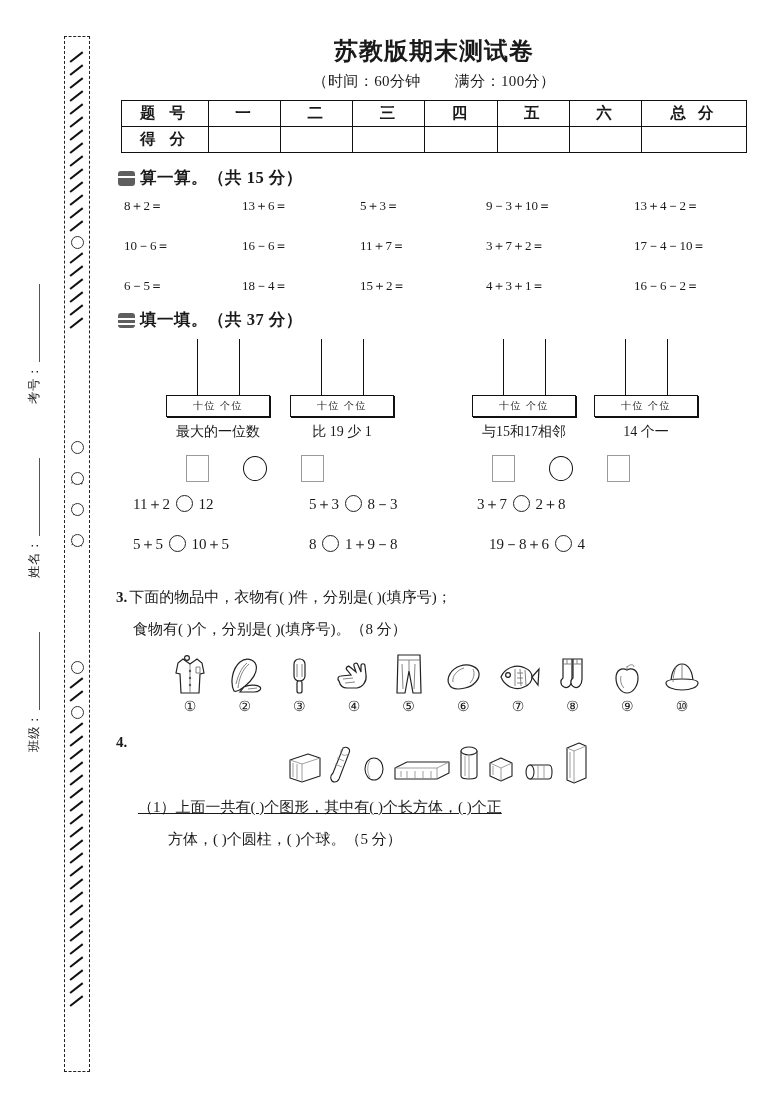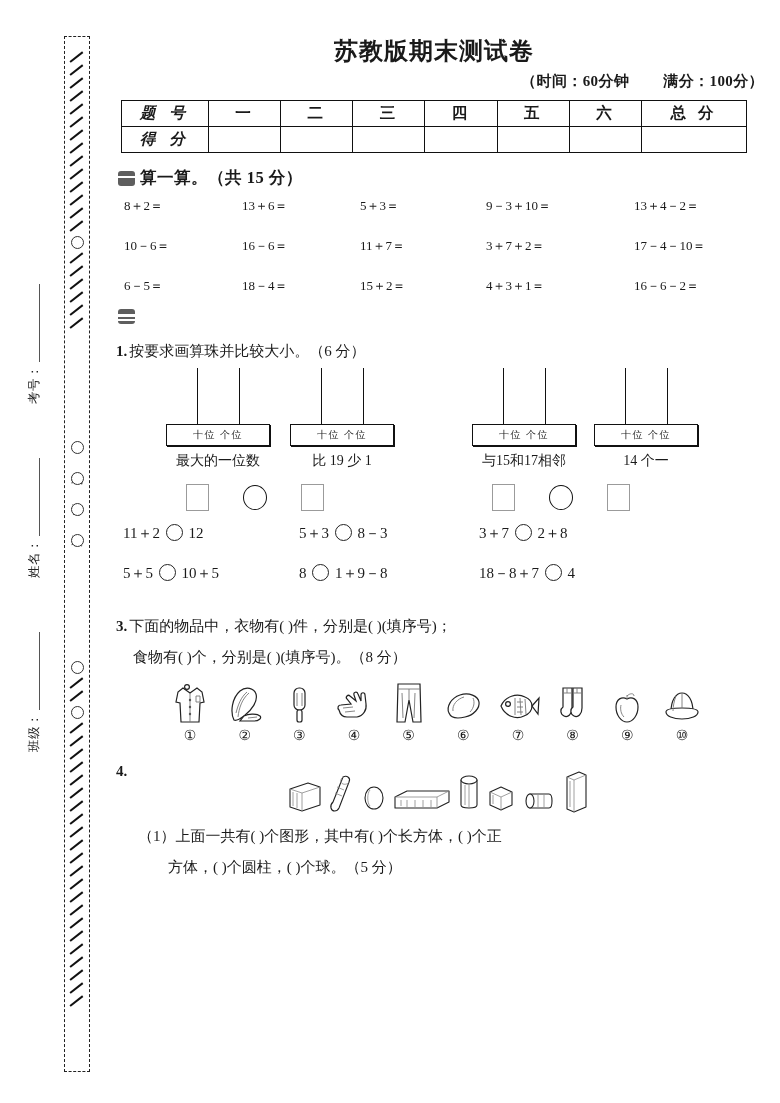"（时间：60分钟 满分：100分）" .subtitle { font-weight: bold -> normal; text-align: right -> center }
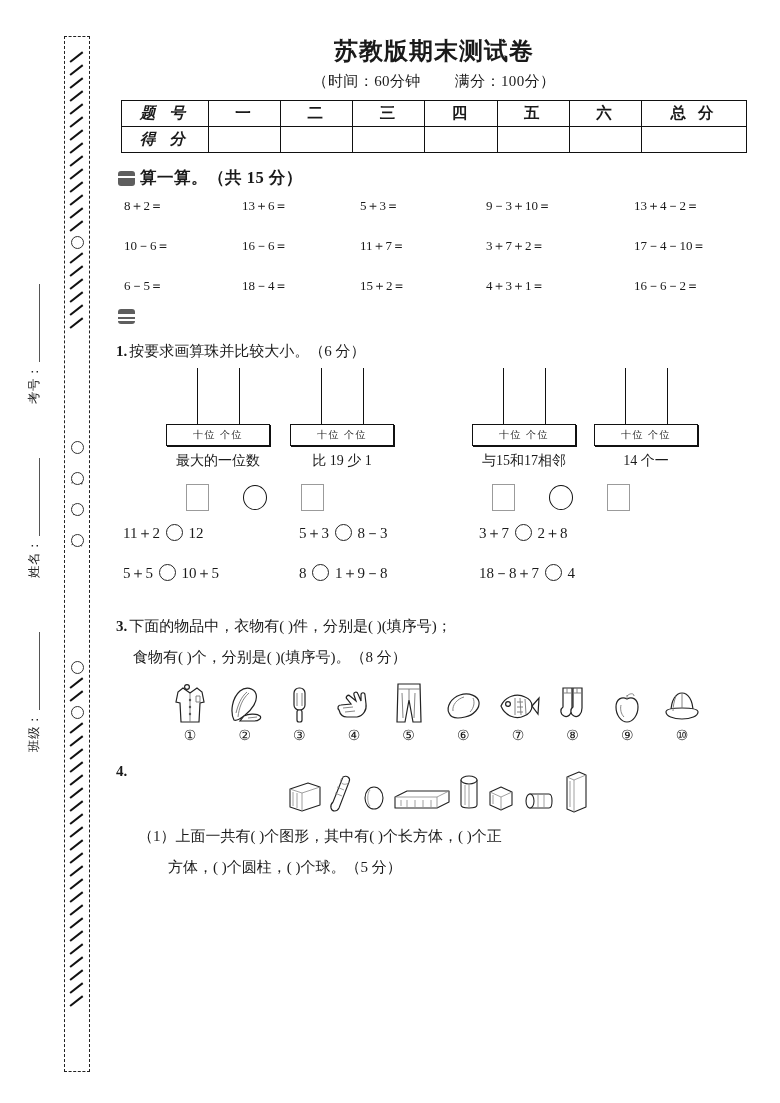"题 号" table.score td.lbl { font-style: italic -> none }
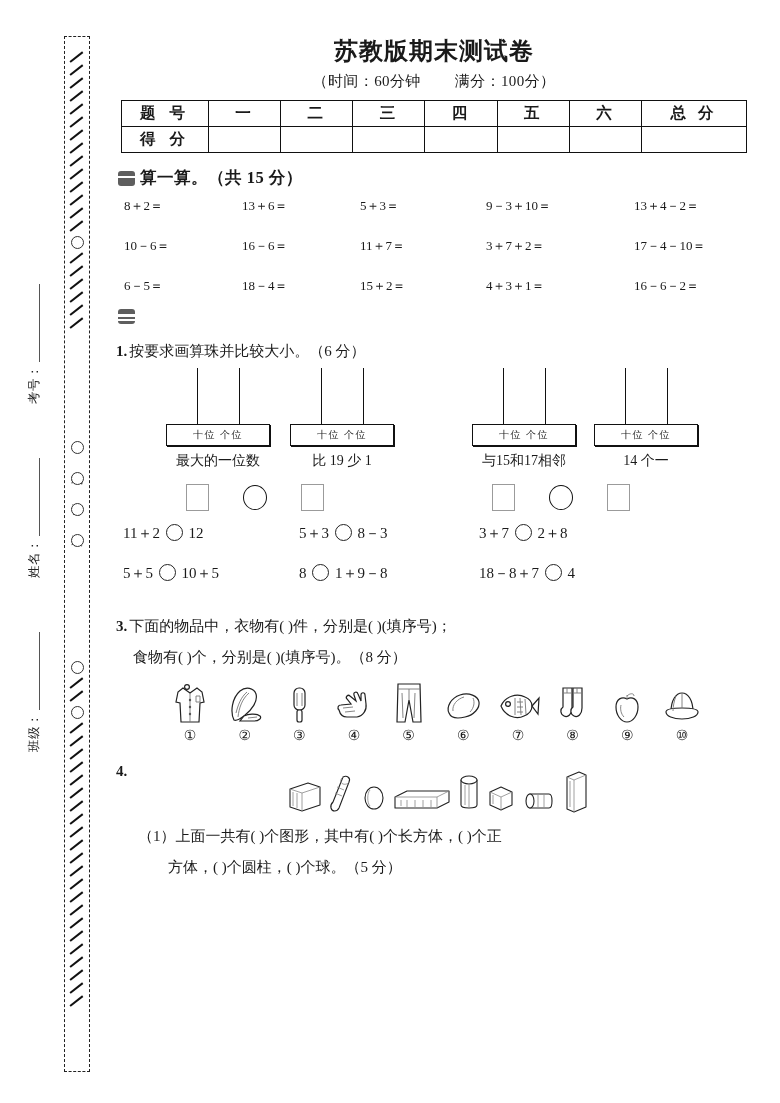"填一填。（共 37 分）" span.sectext { html: none -> <span> <span>填一填。</span><span>（共 37 分）</span> </span> }
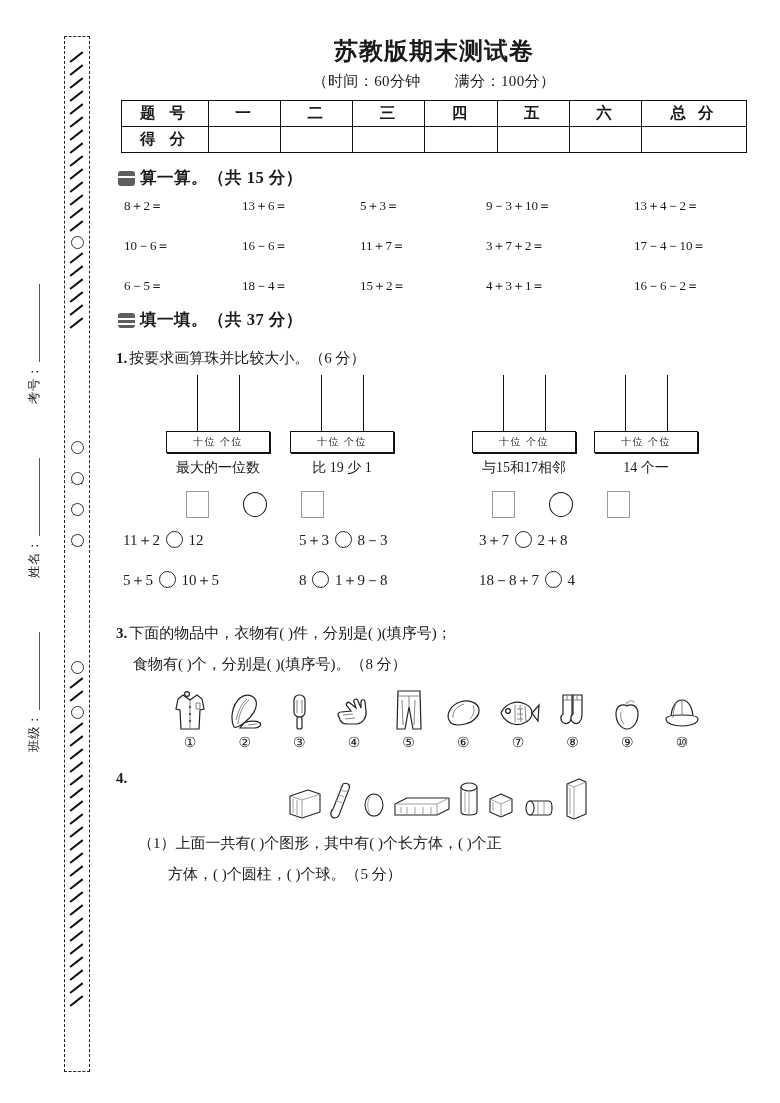"1. 按要求画算珠并比较大小。（6 分）" div.q { html: <div> <b>1.</b><span>按要求画算珠并比较大小。</span><span>（6 分）</span> </div> -> none }
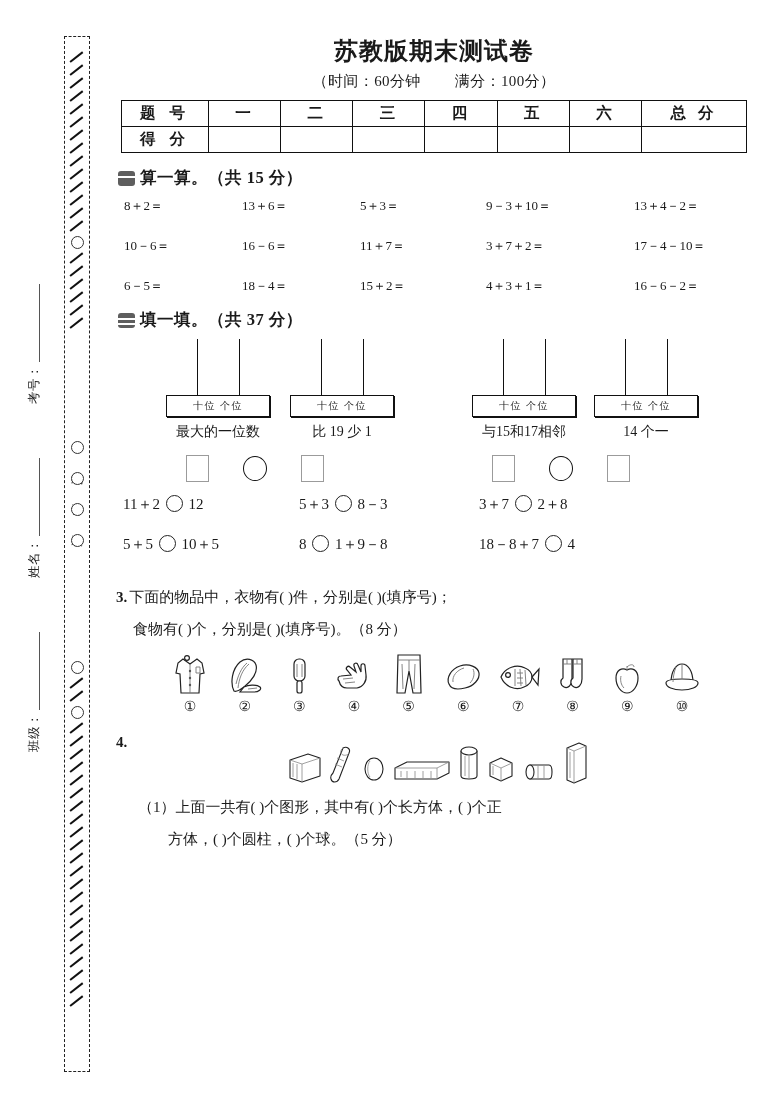"11＋2 12" div { margin-left: 19px -> 29px }
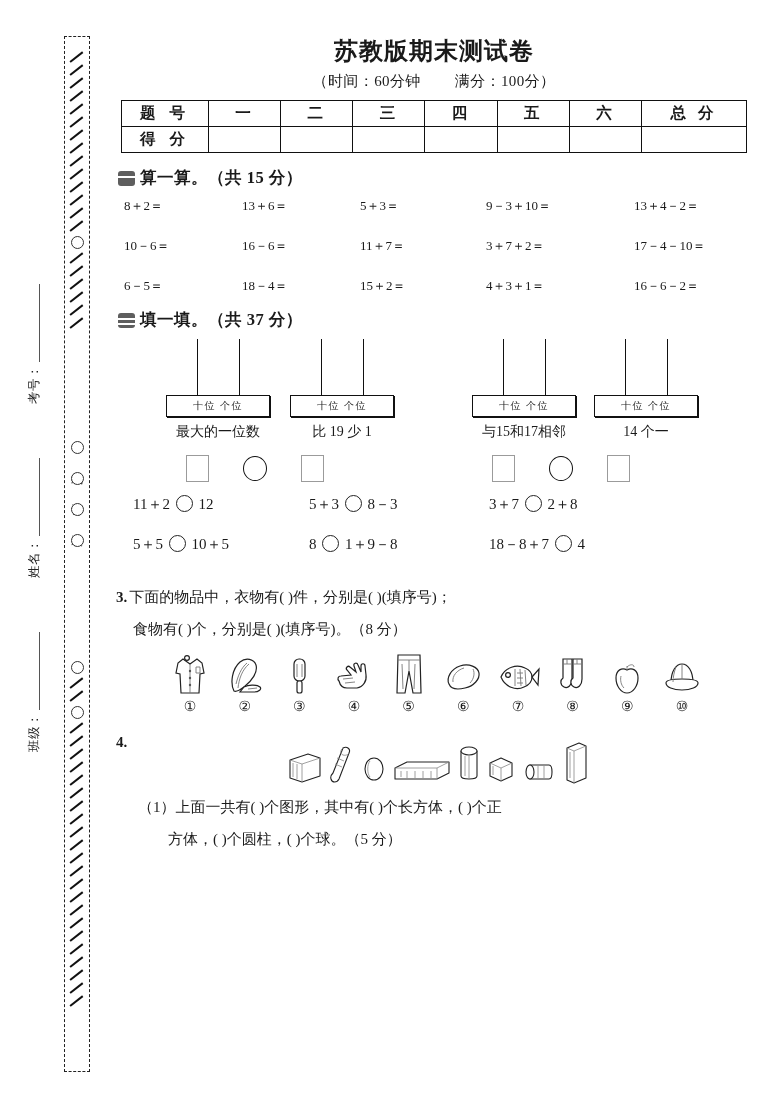"3＋7 2＋8" span { left: 356px -> 344px }
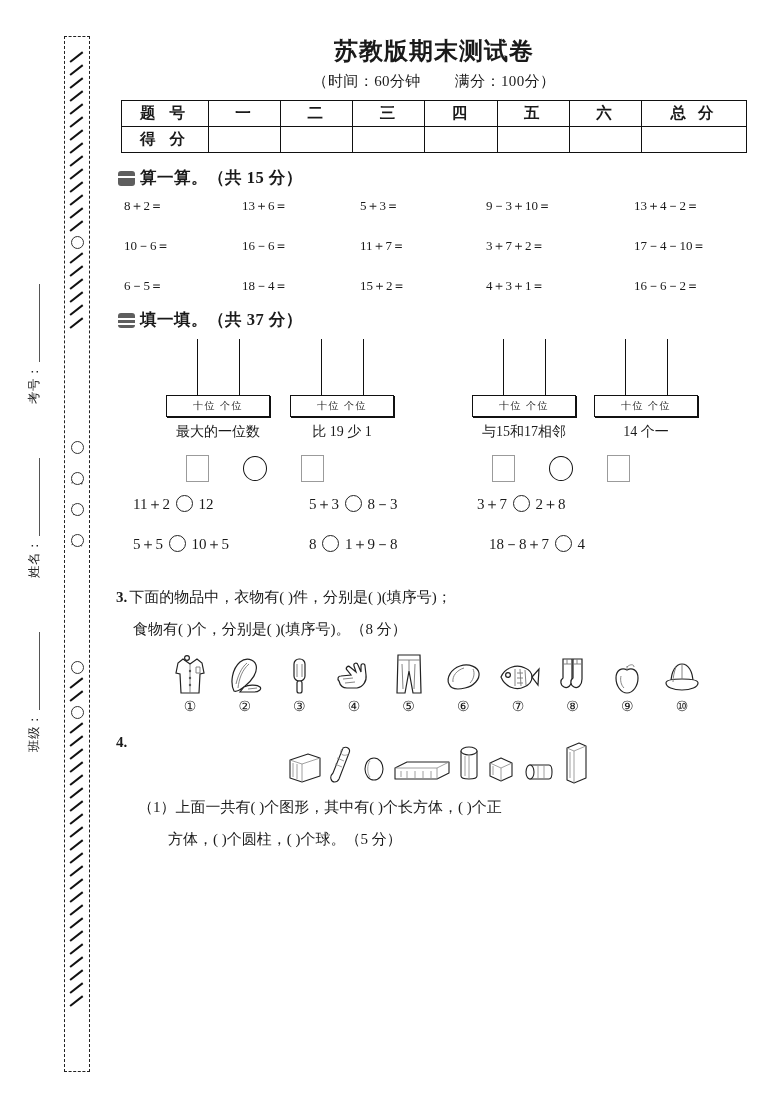"18－8＋7" span { text: 18－8＋7 -> 19－8＋6 }
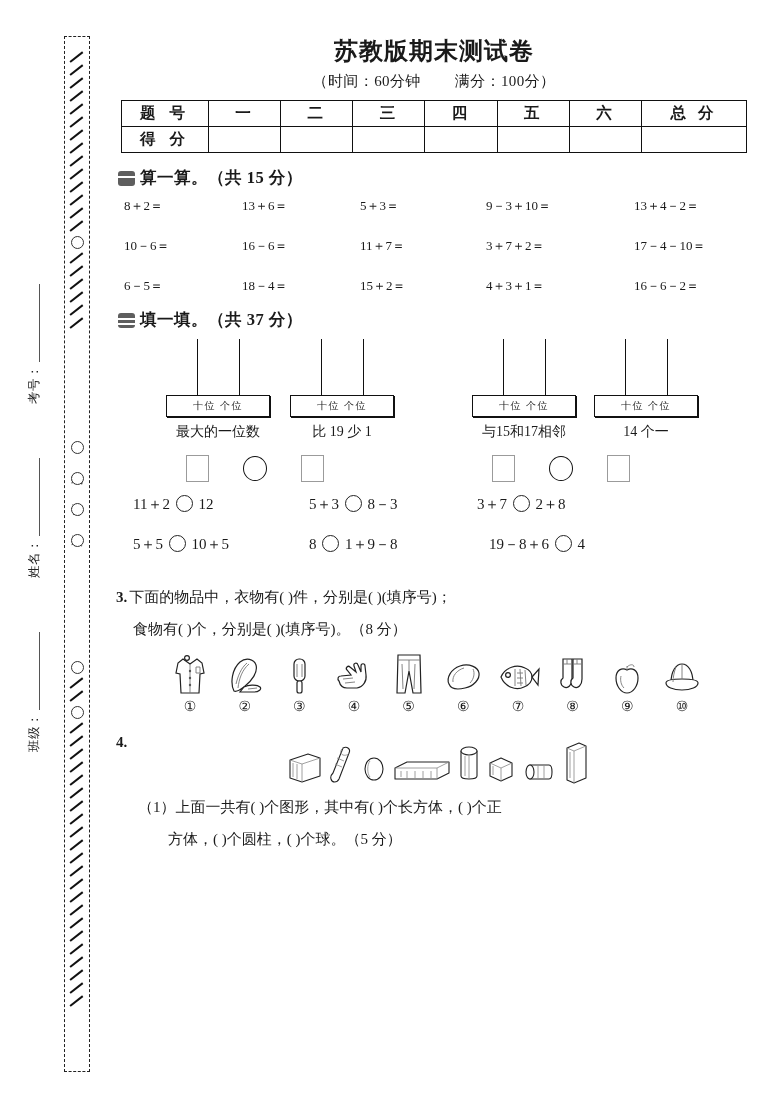"（1）上面一共有( )个图形，其中有( )个长方体，( )个正" span { text-decoration: none -> underline }
